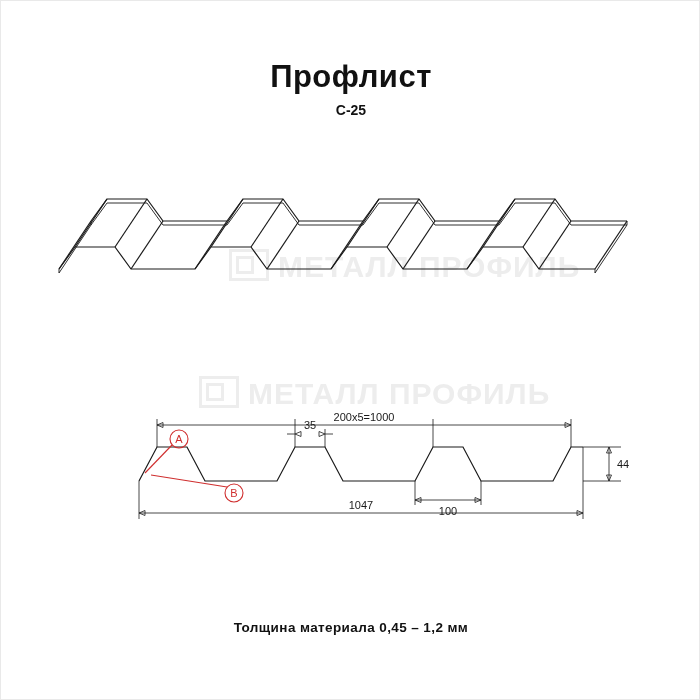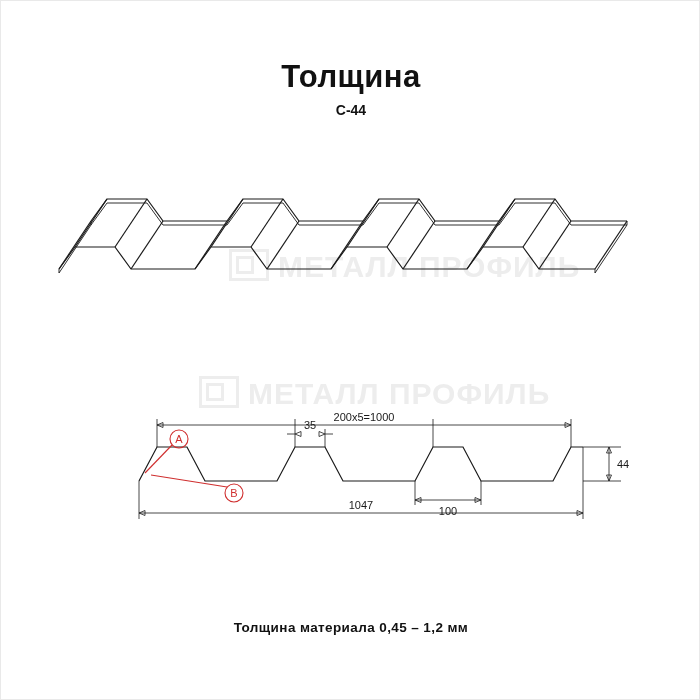"Толщина" div.title { text: Толщина -> Профлист }
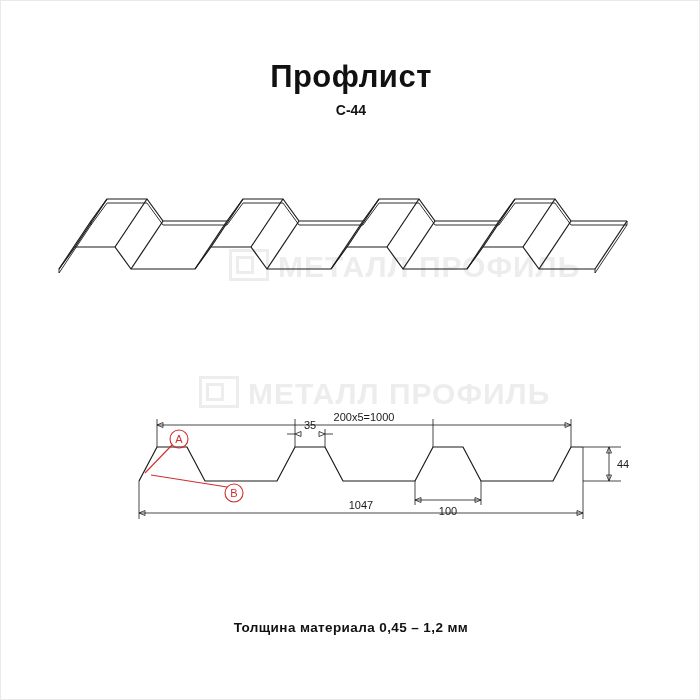"С-44" div.subtitle { text: С-44 -> С-25 }
